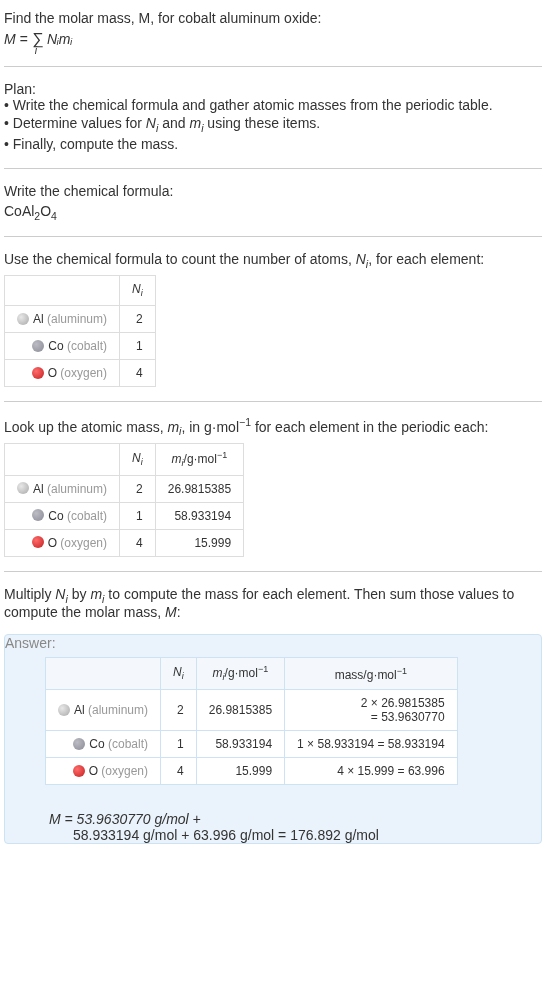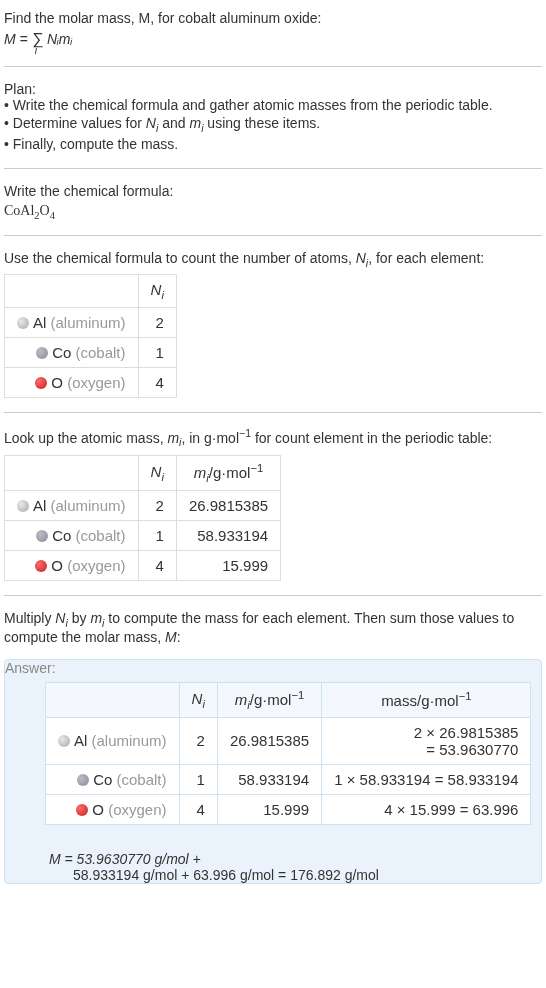"CoAl2O4" div { font-family: Liberation Serif, serif -> none }
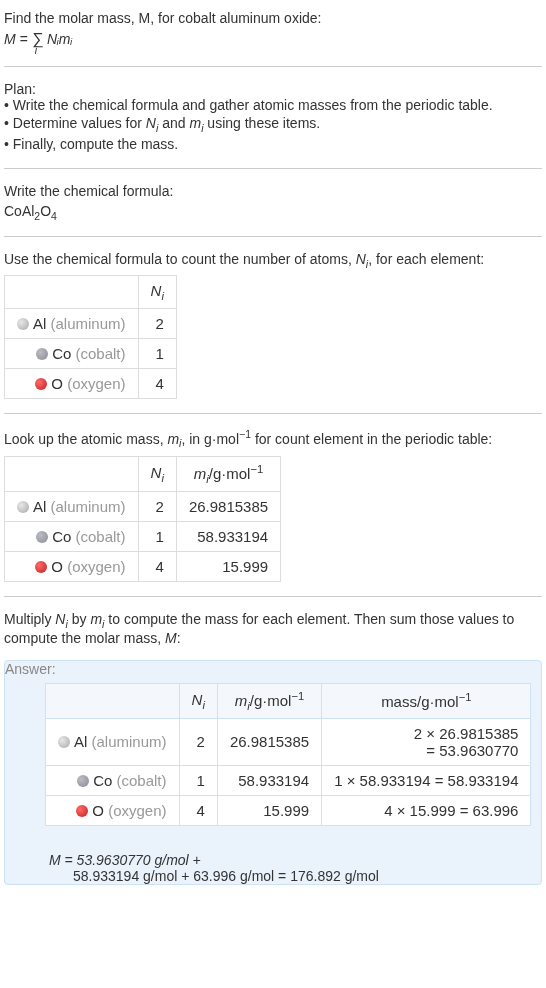"Ni" table.data { font-size: 15px -> 12px }
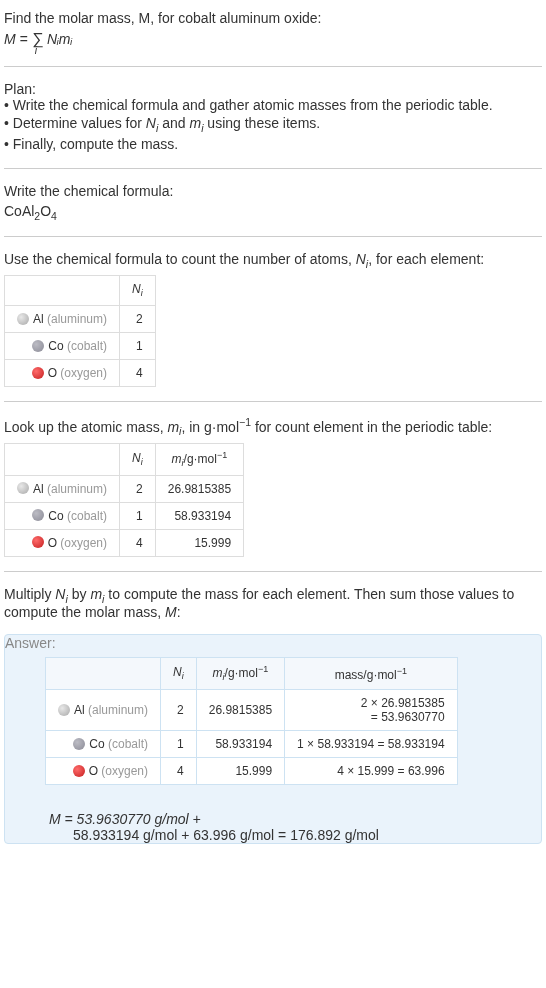"for count element in the" span { text: count element in the periodic table -> each element in the periodic each }
